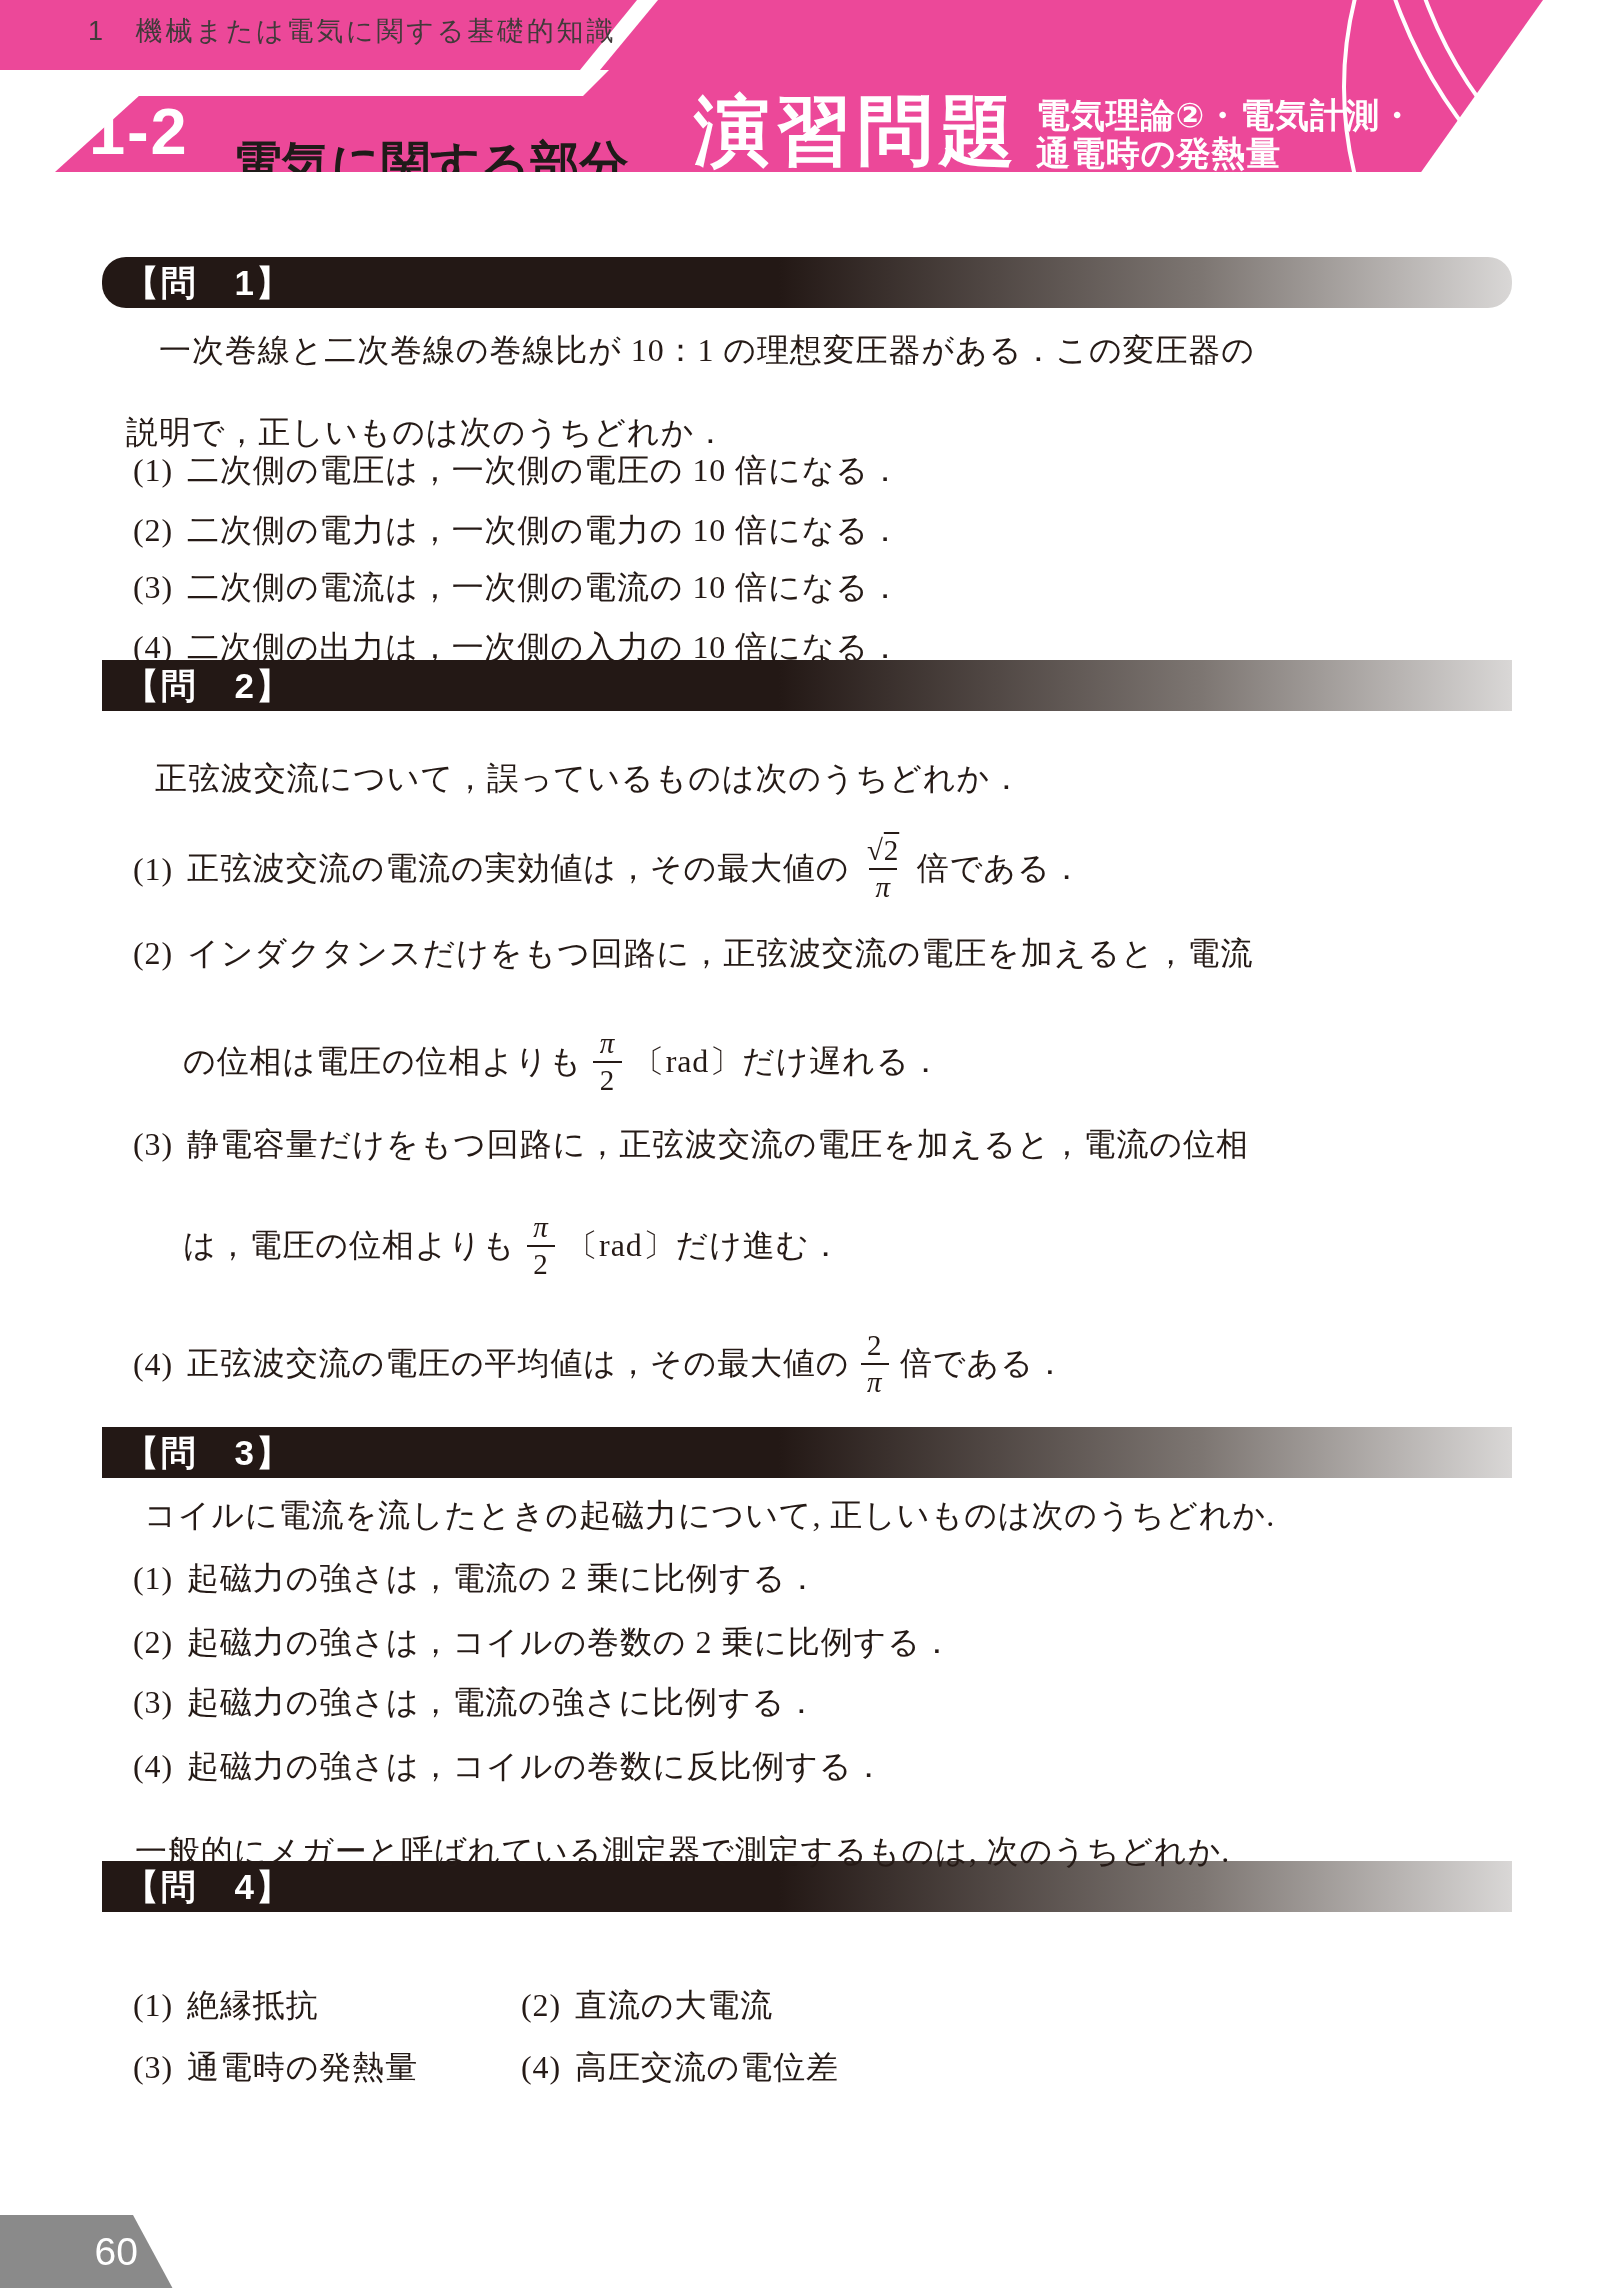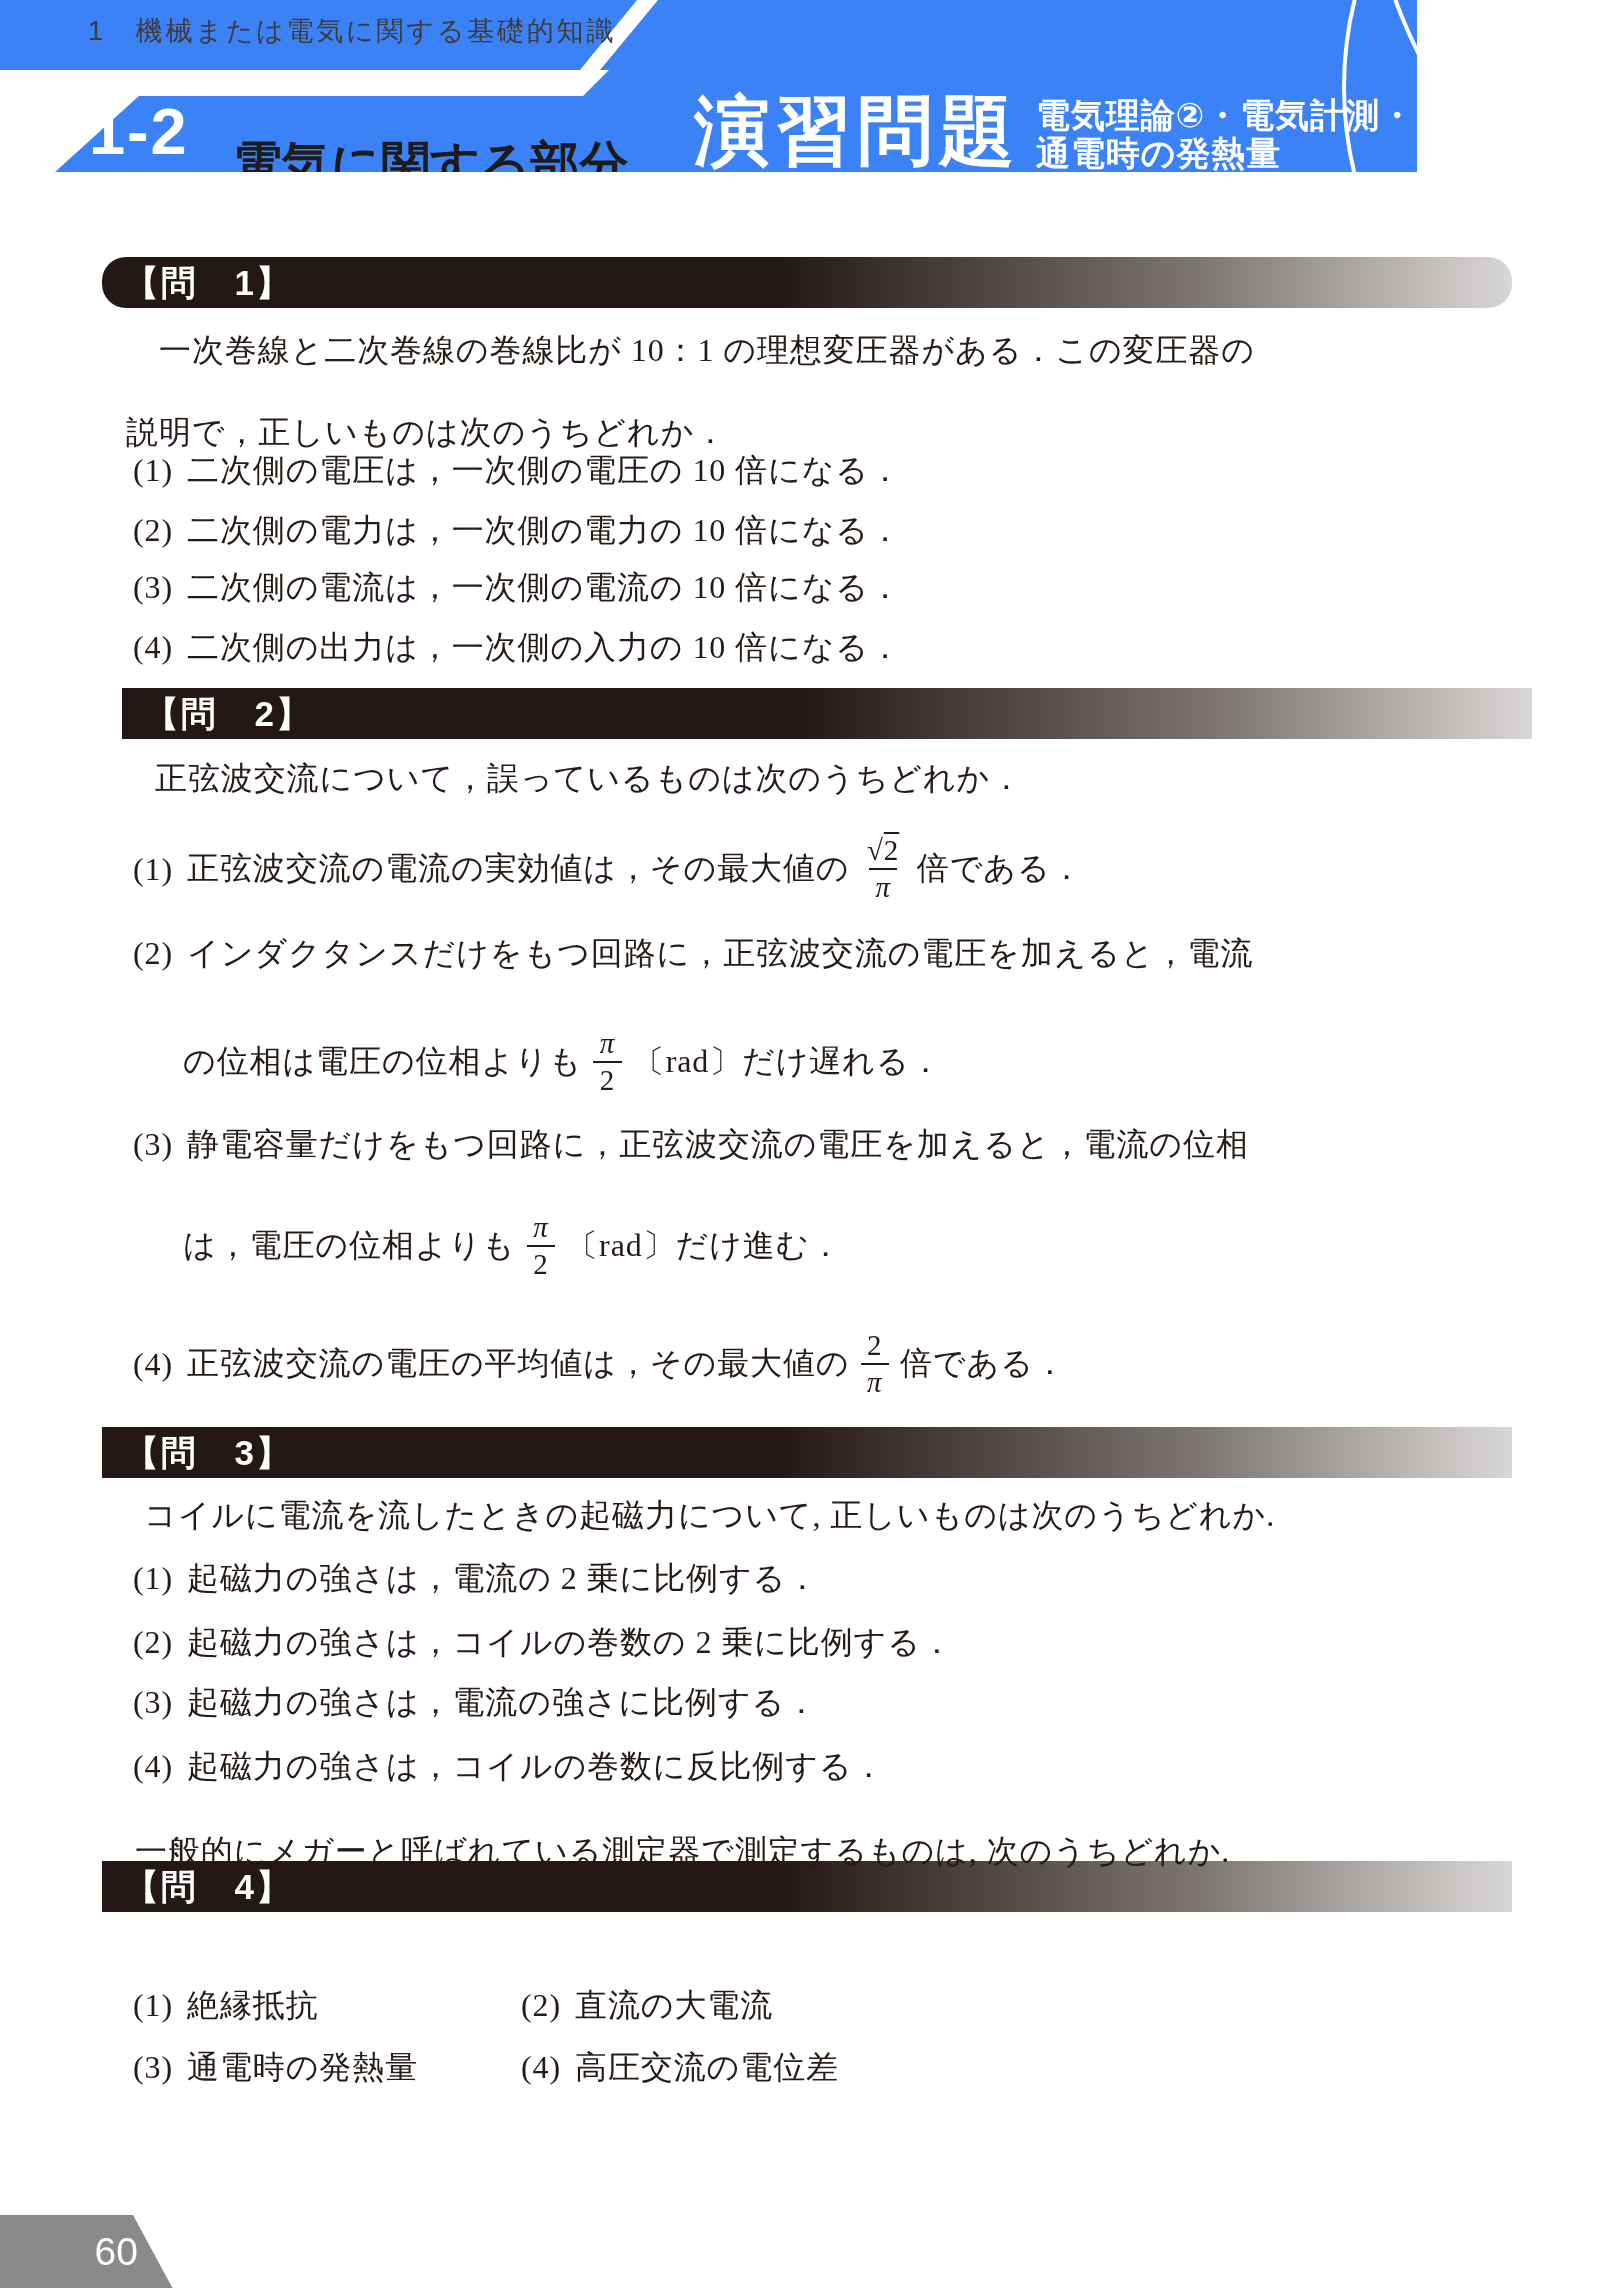"1 機械または電気に関する基礎的知識" #header { background: #3b82f6 -> #ec4899; width: 1417px -> 1613px }
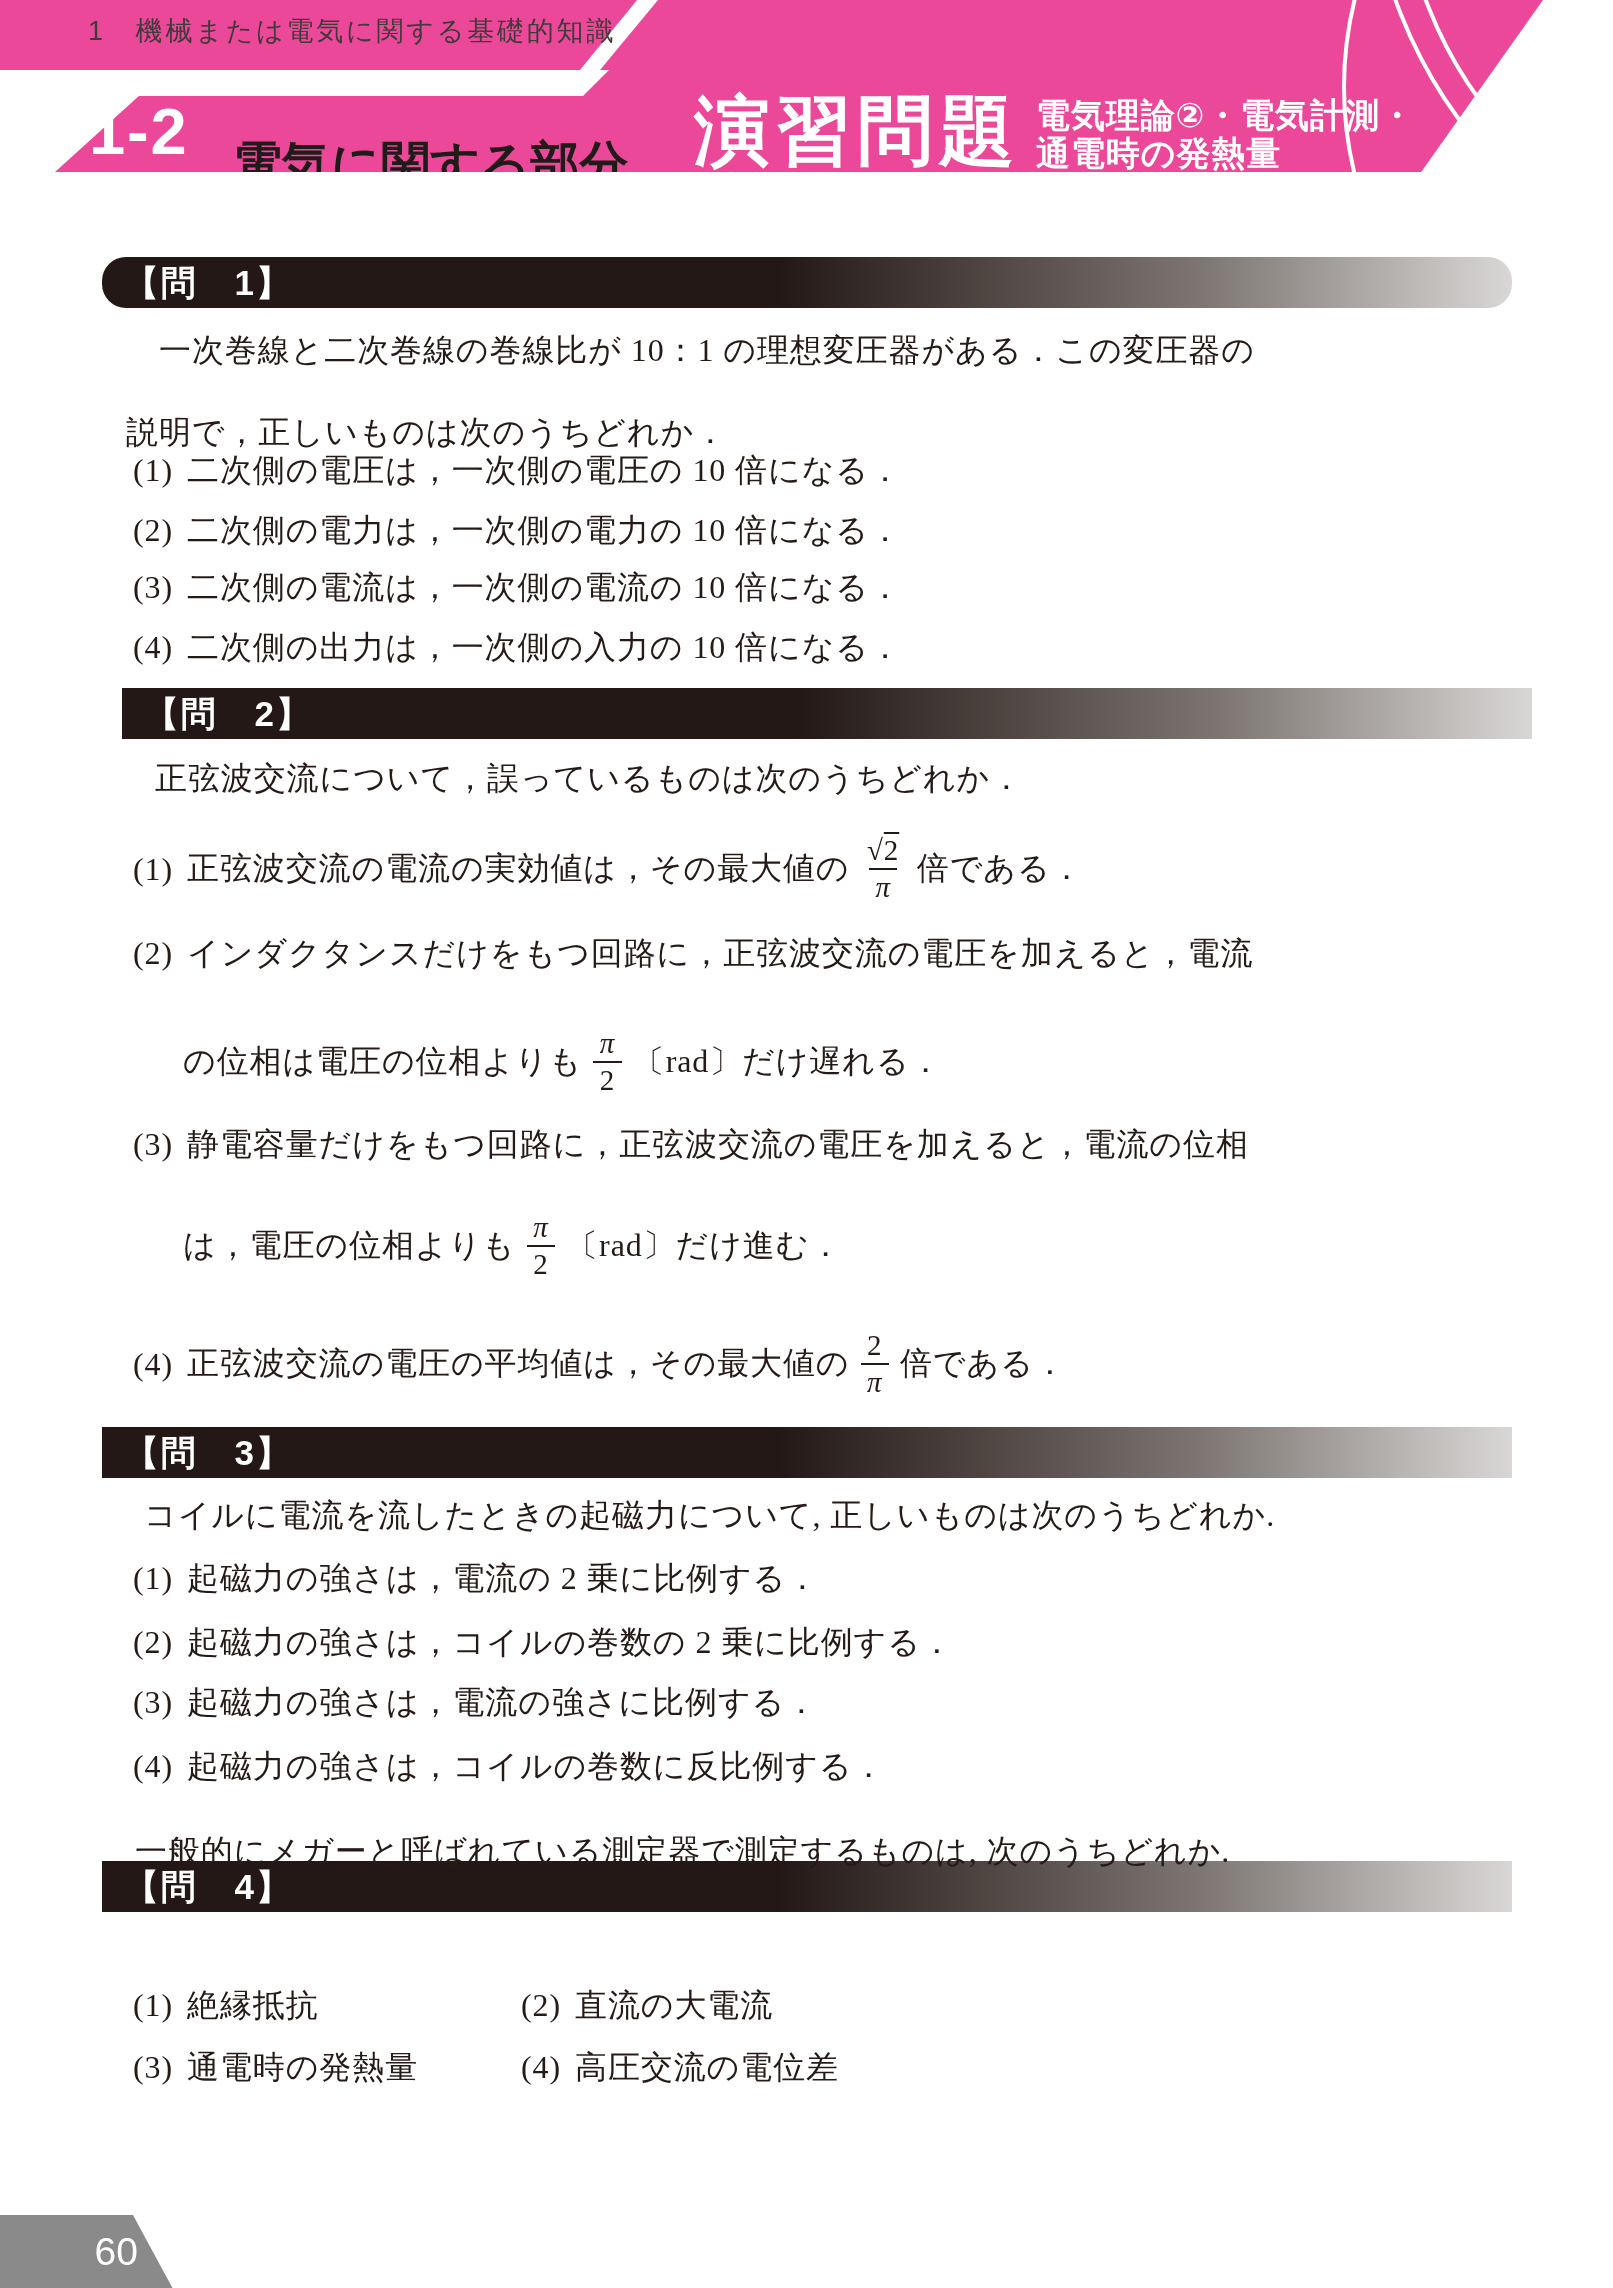"【問 2】" div.qbar { margin-left: 20px -> none; top: 688px -> 660px }
